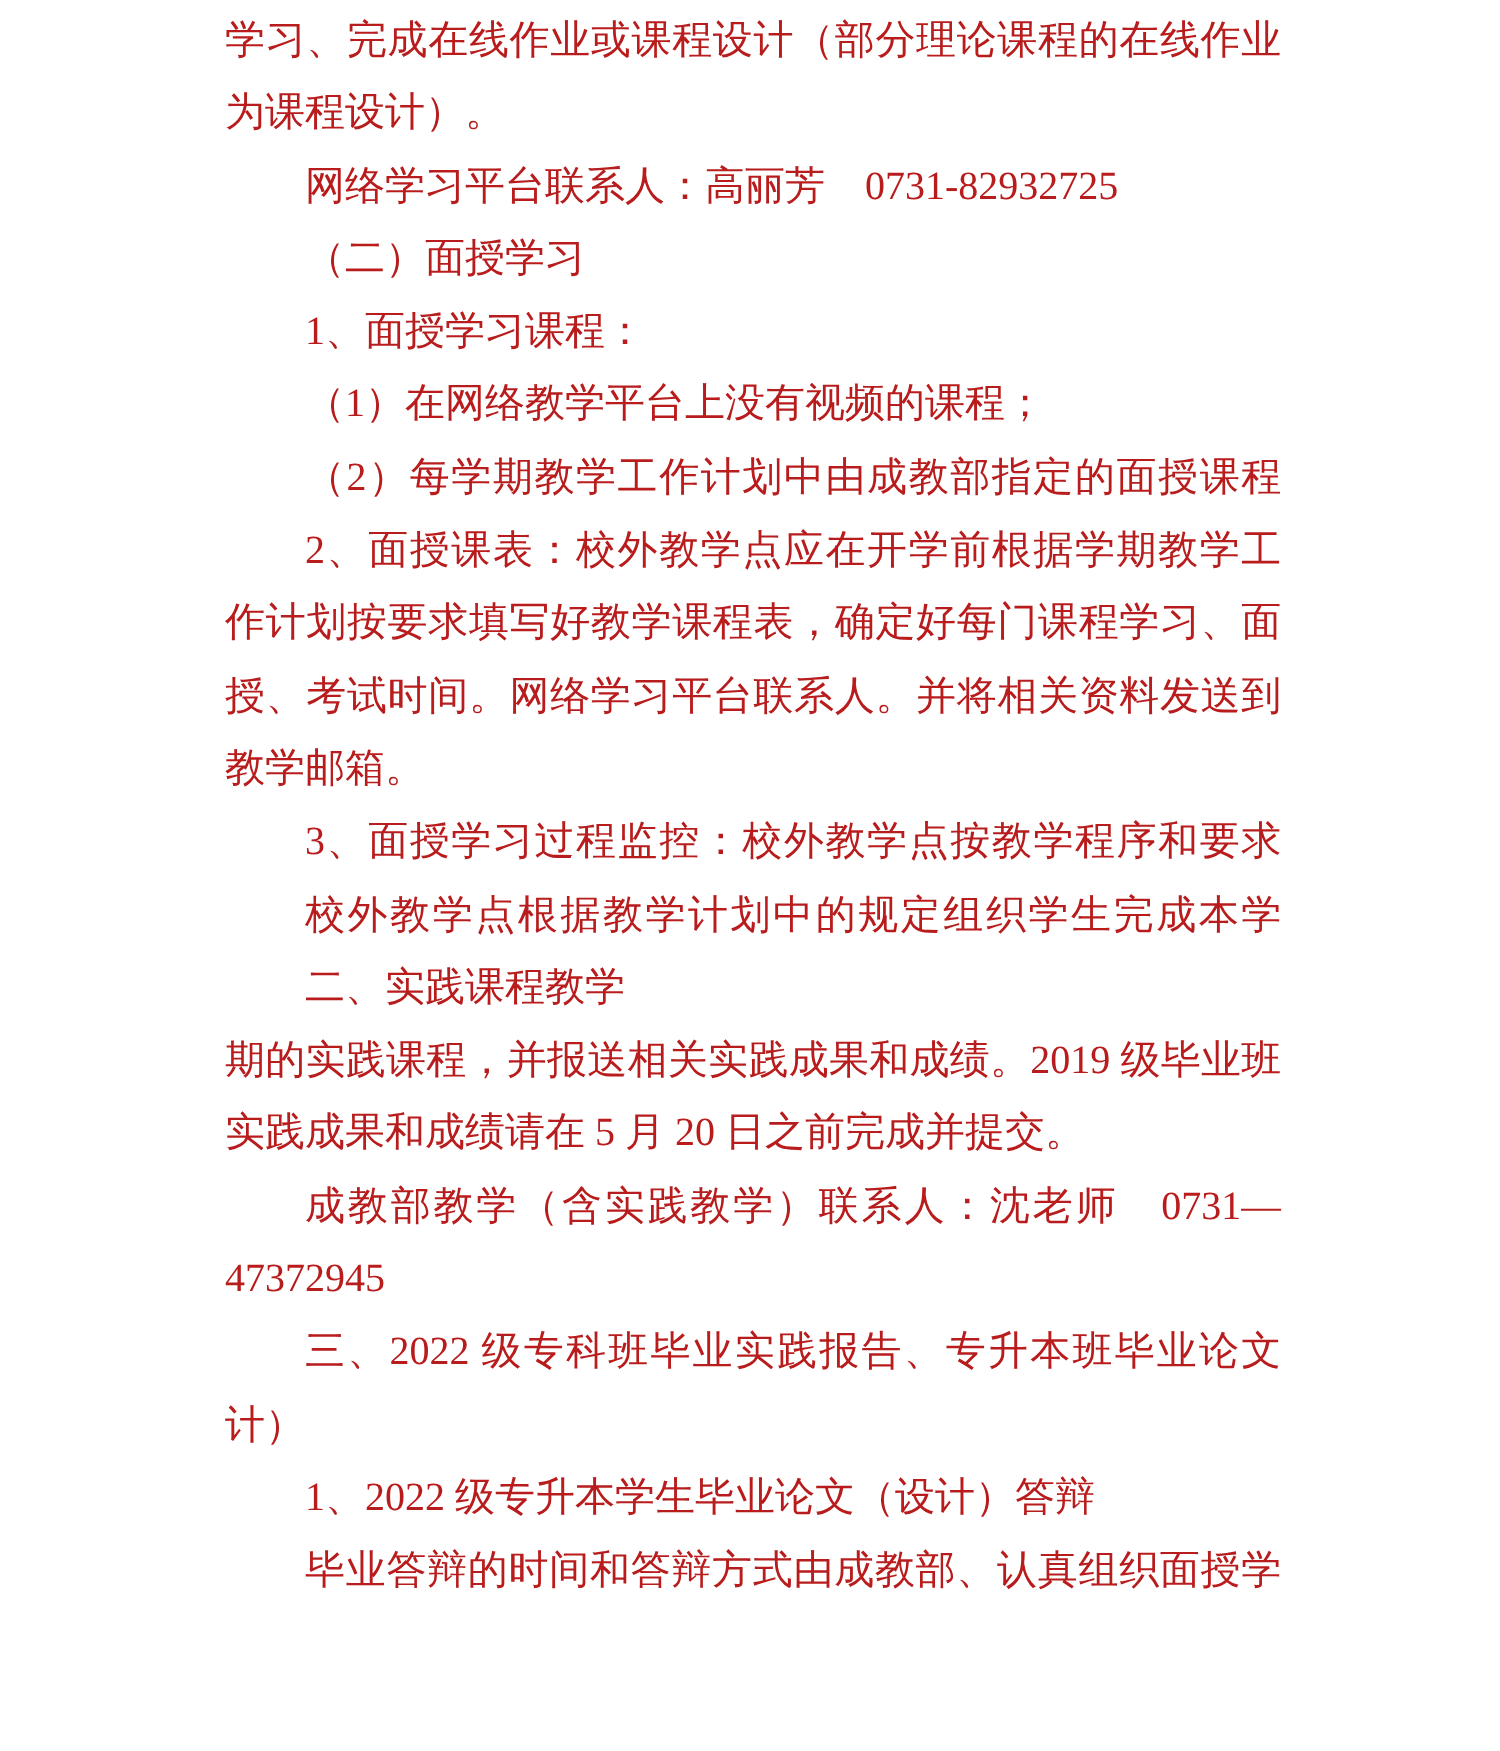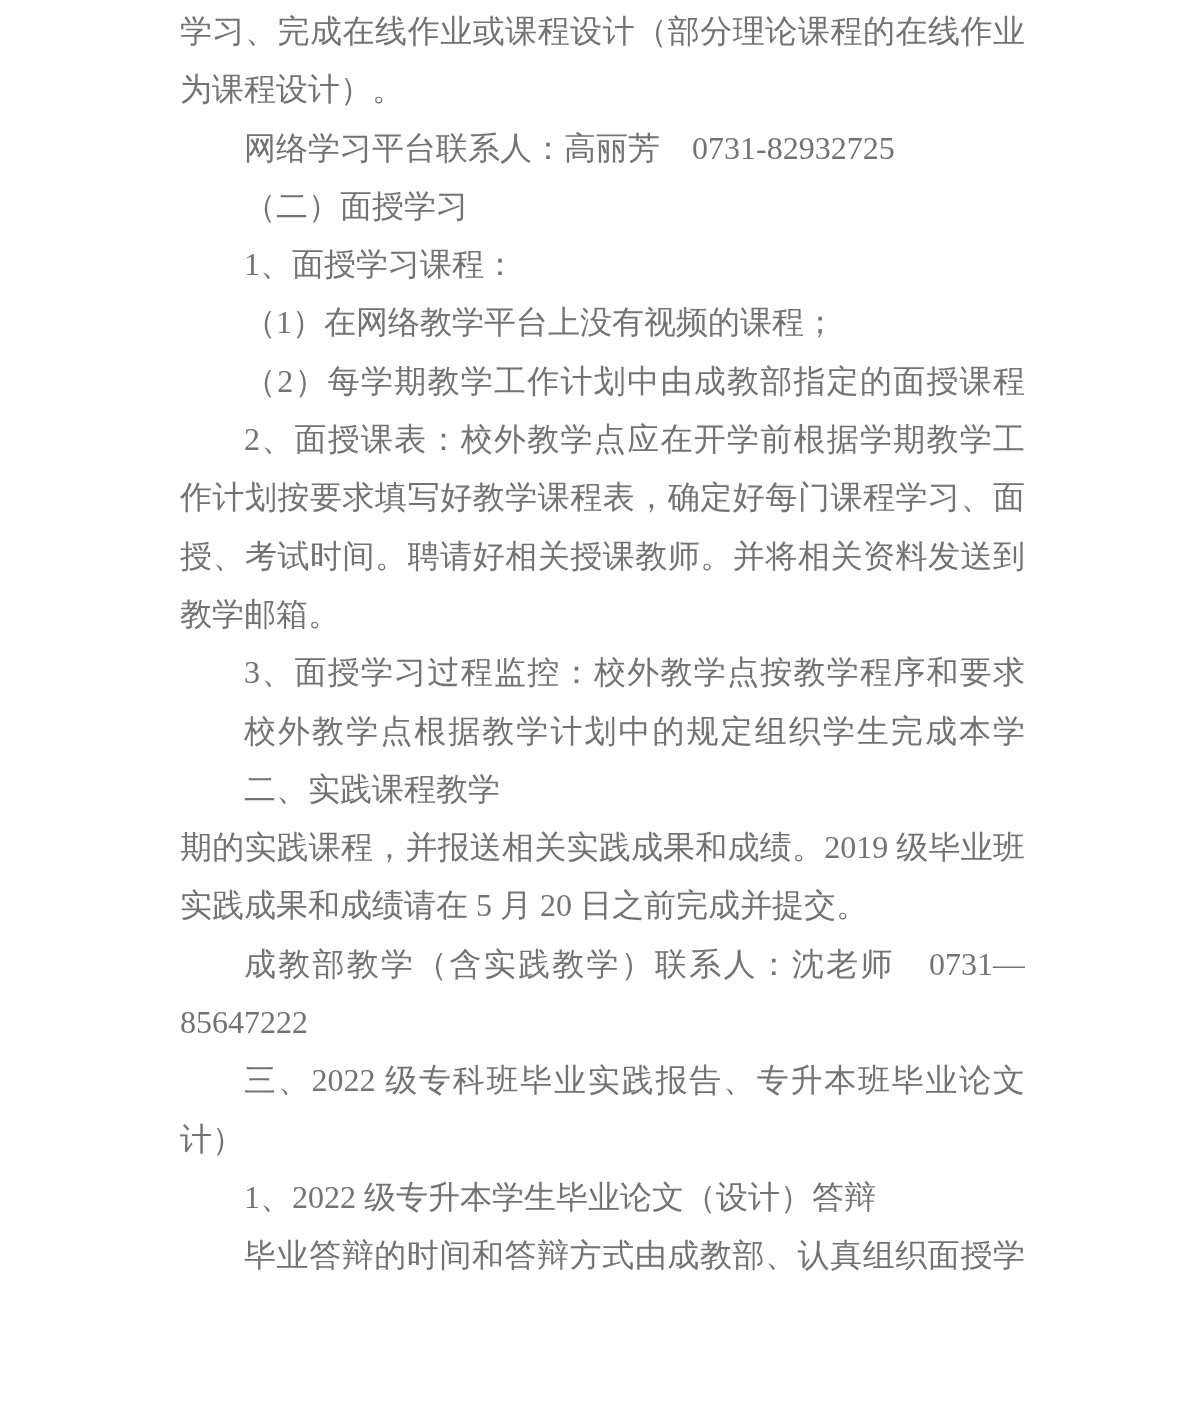"学习、完成在线作业或课程设计（部分理论课程的在线作业" div.page { color: #737373 -> #b91c1c }
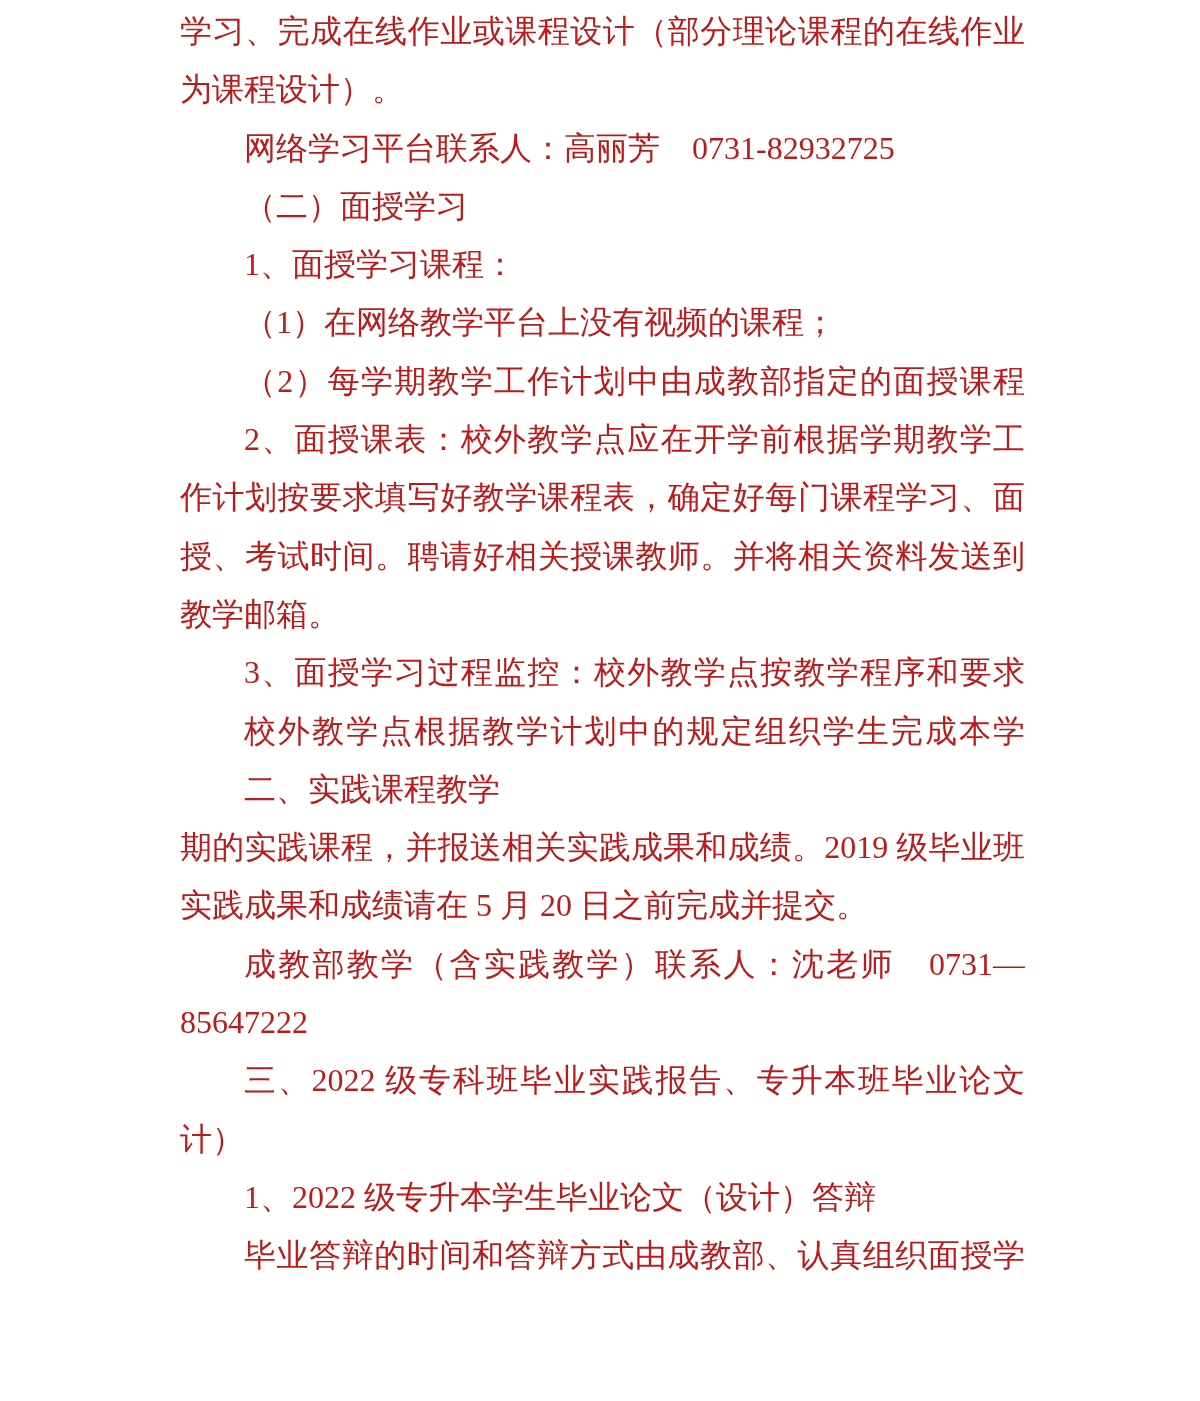"授、考试时间。聘请好相关授课教师。并将相关资料发送到" span { text: 聘请好相关授课教师 -> 网络学习平台联系人 }
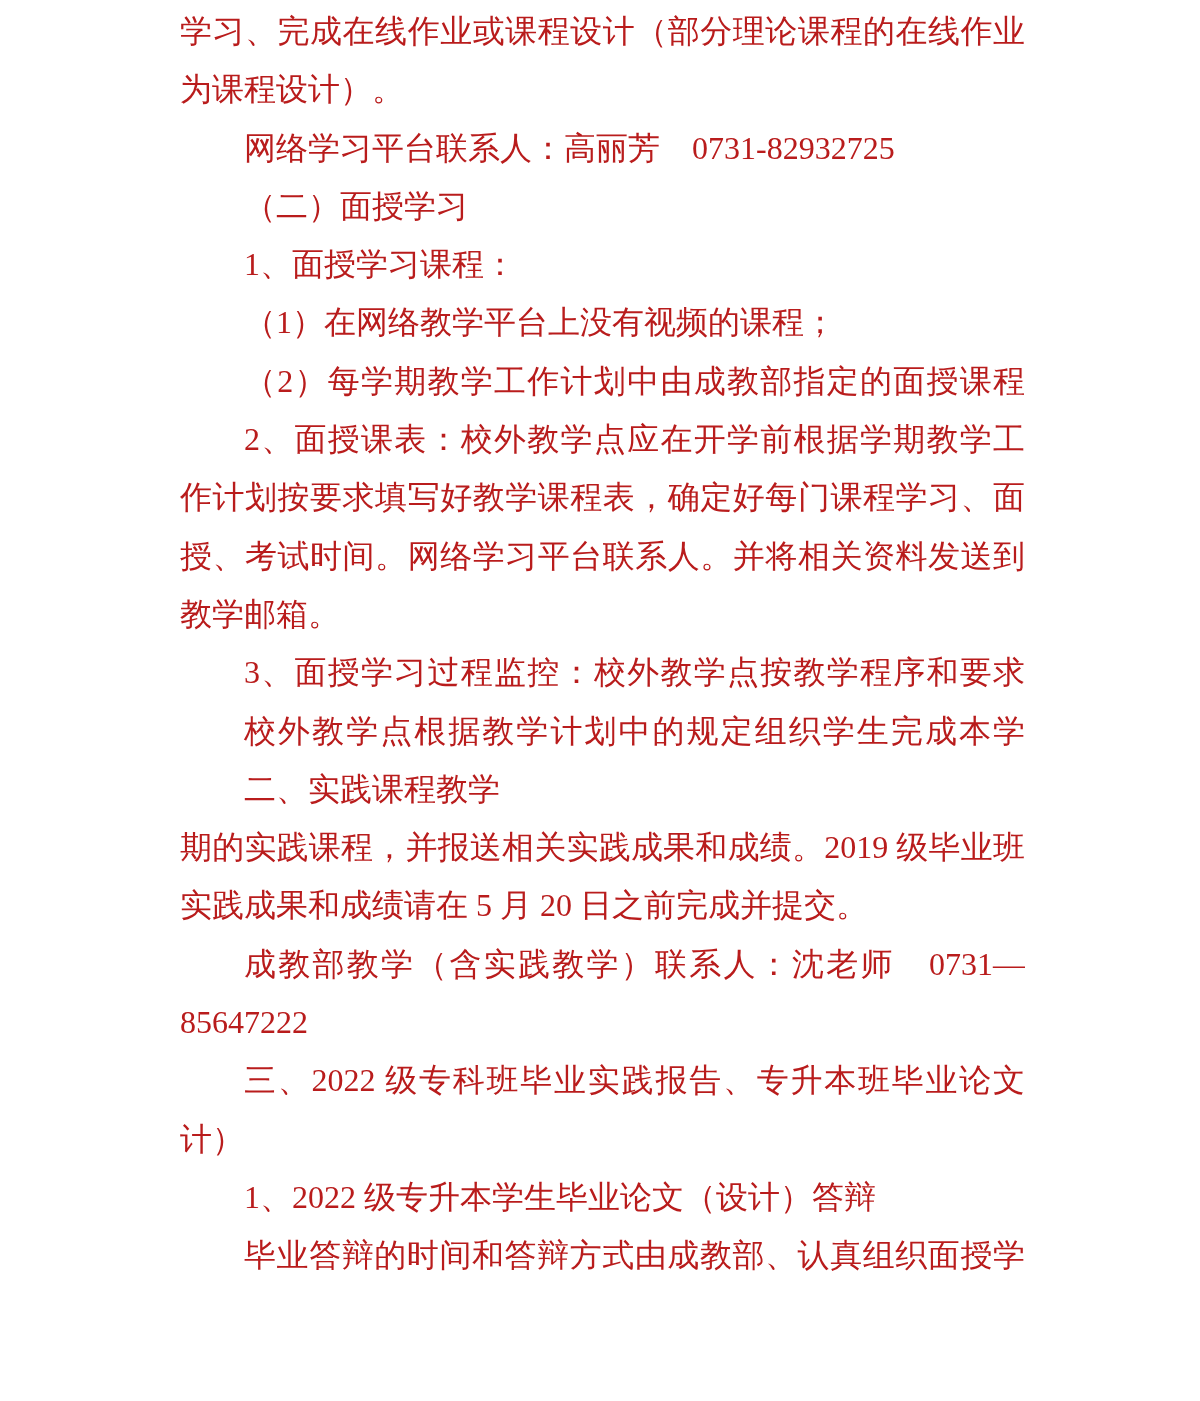"85647222" span { text: 85647222 -> 47372945 }
